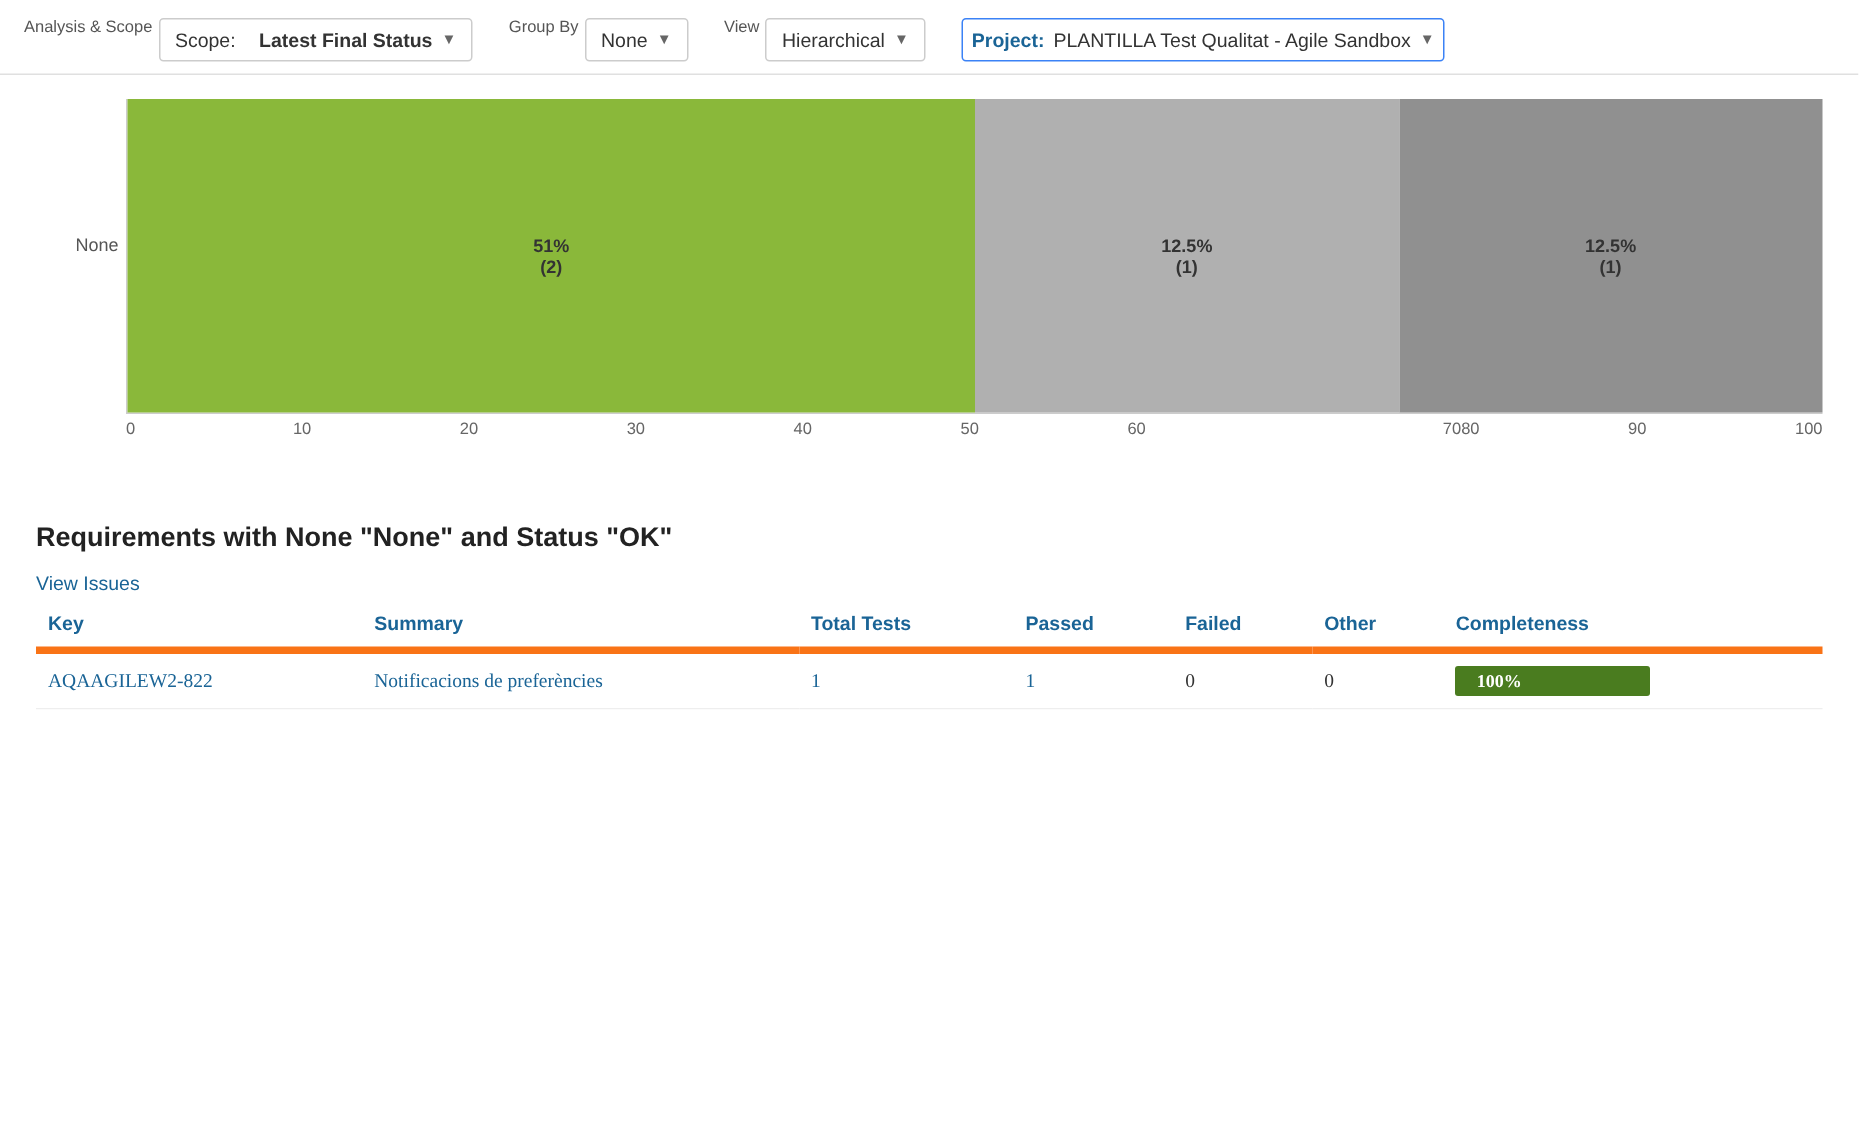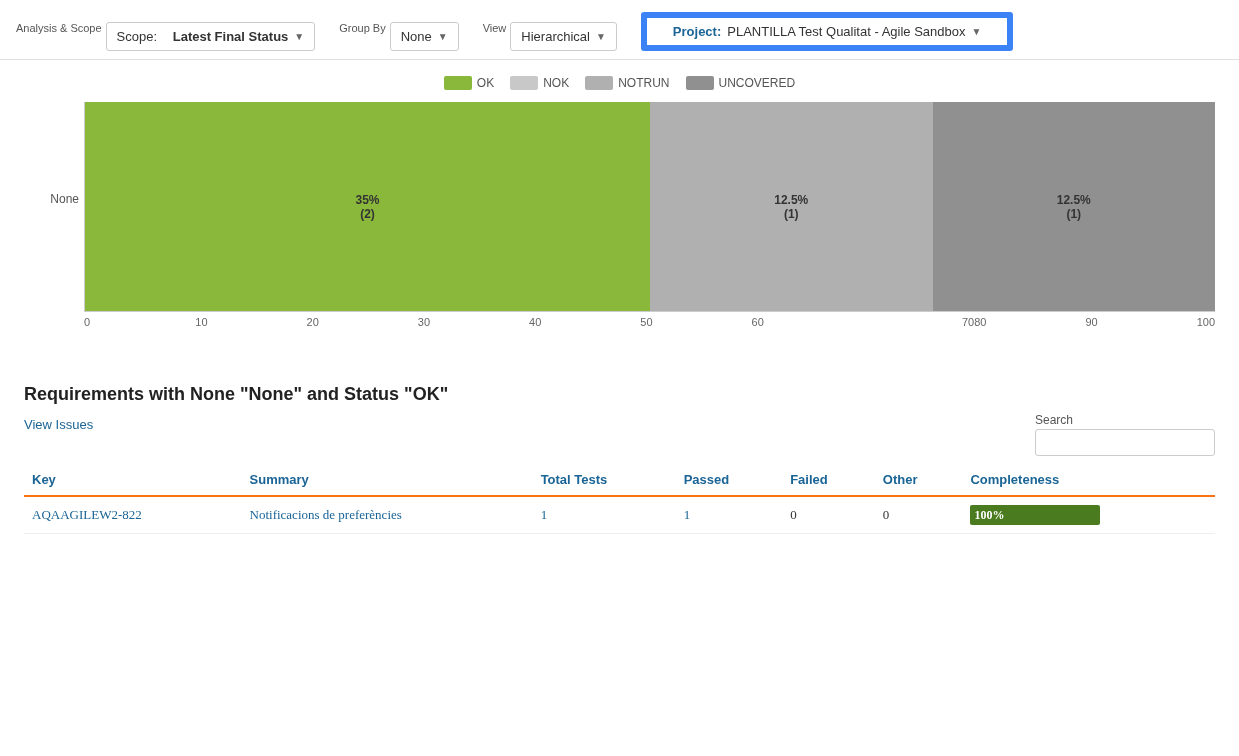"Project:" .filter-btn { border: 6px solid #3b82f6 -> 1px solid #3b82f6; padding: 6px 26px -> 6px 6px }
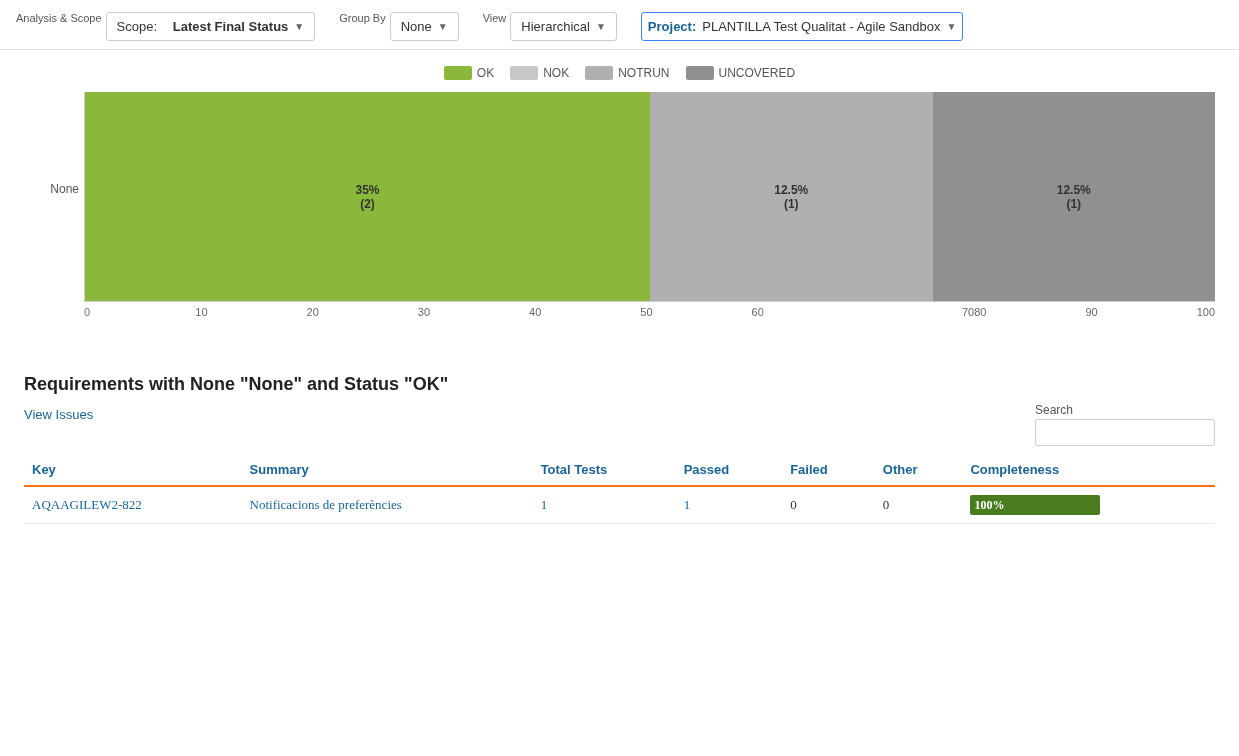"OK" div.legend { html: <div> <div> <div></div> <span>OK</span> </div> <div> <div></div> <span>NOK</span> </div> <div> <div></div> <span>NOTRUN</span> </div> <div> <div></div> <span>UNCOVERED</span> </div> </div> -> none }
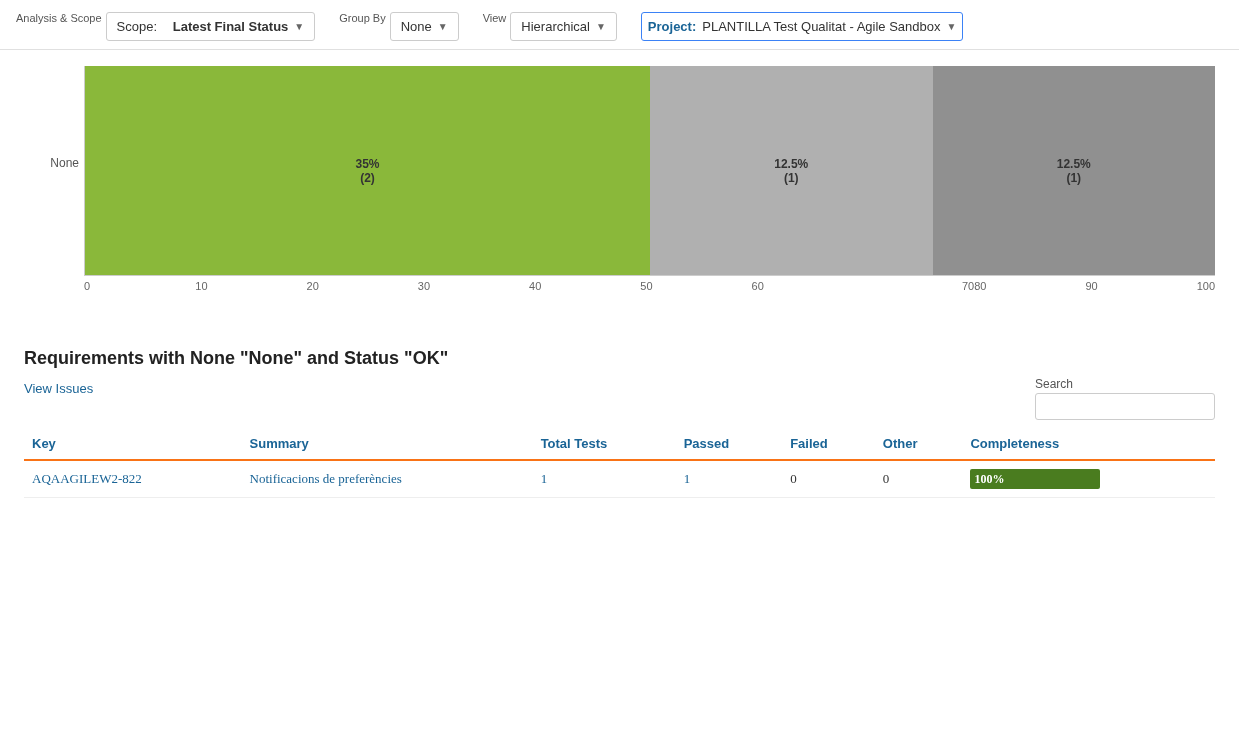"35%" span.pct { text: 35% -> 51% }
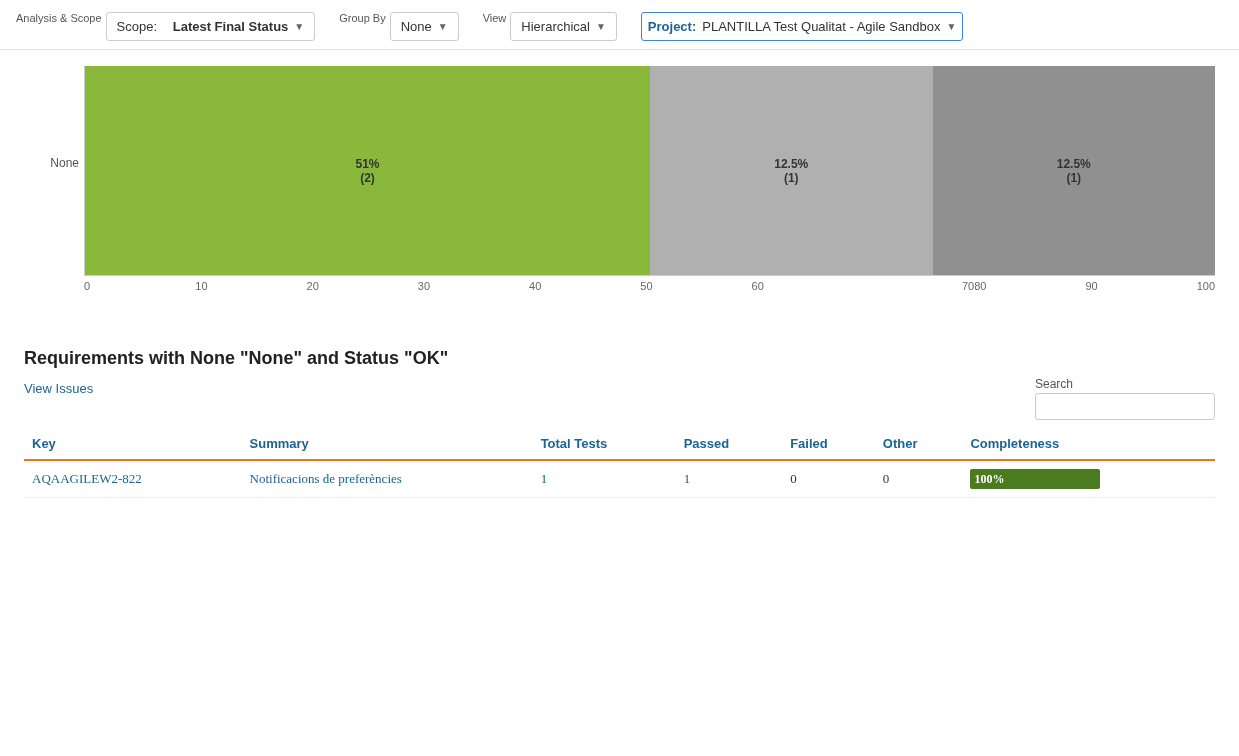"Search" div.search-area { html: <div> <div> <span>Search</span> <input> </div> </div> -> none }
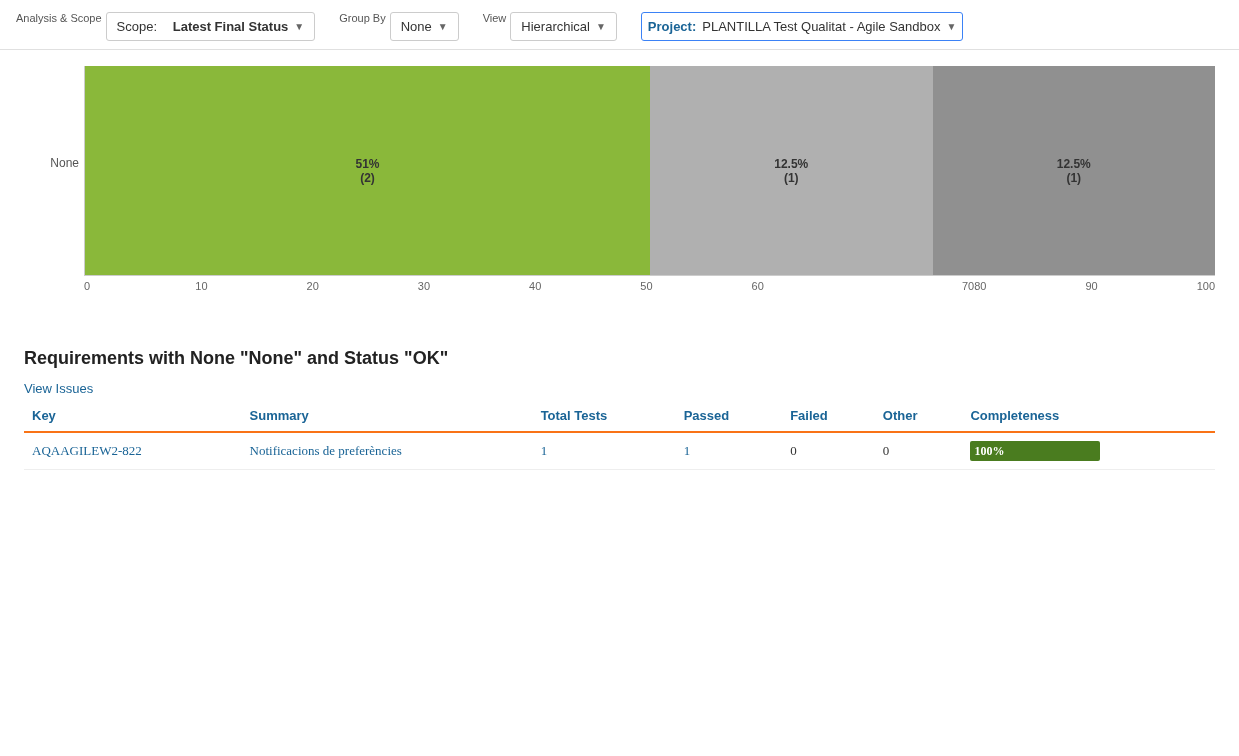"Key" thead tr { border-bottom: 2px solid #f97316 -> 5px solid #f97316 }
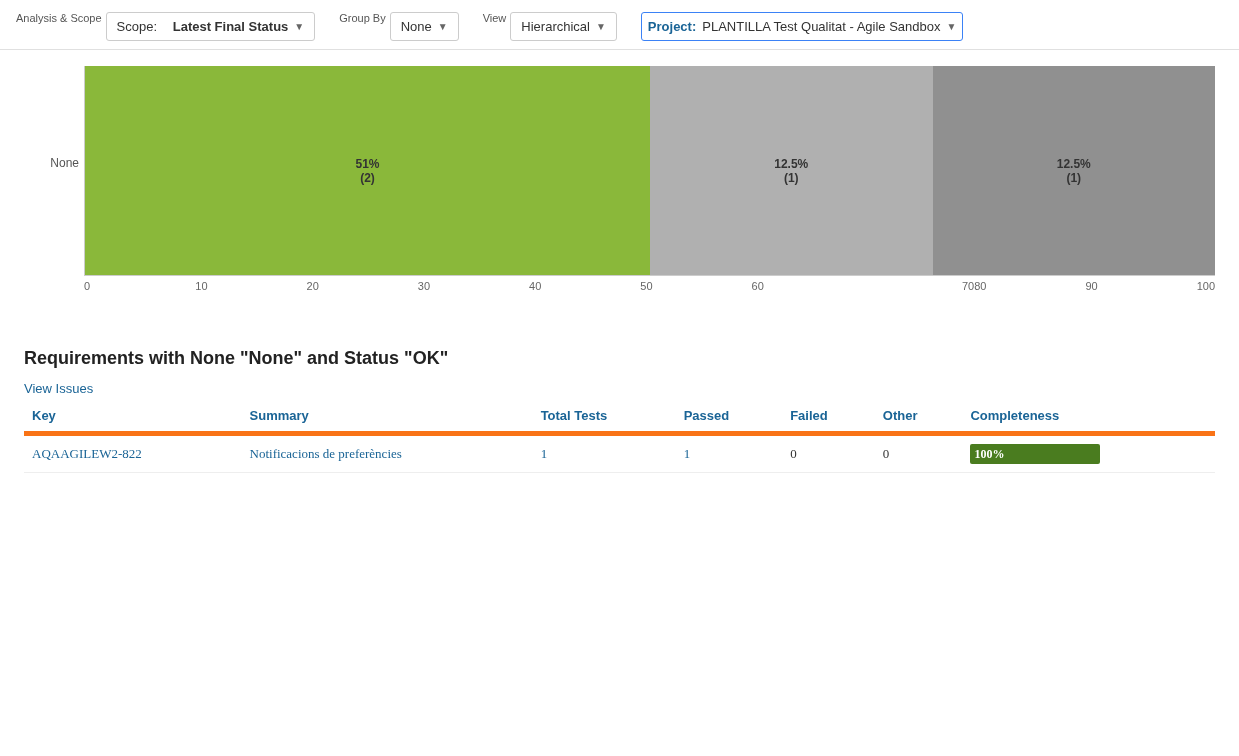"100%" .completeness-bar-fill { padding-left: 4px -> 14px }
